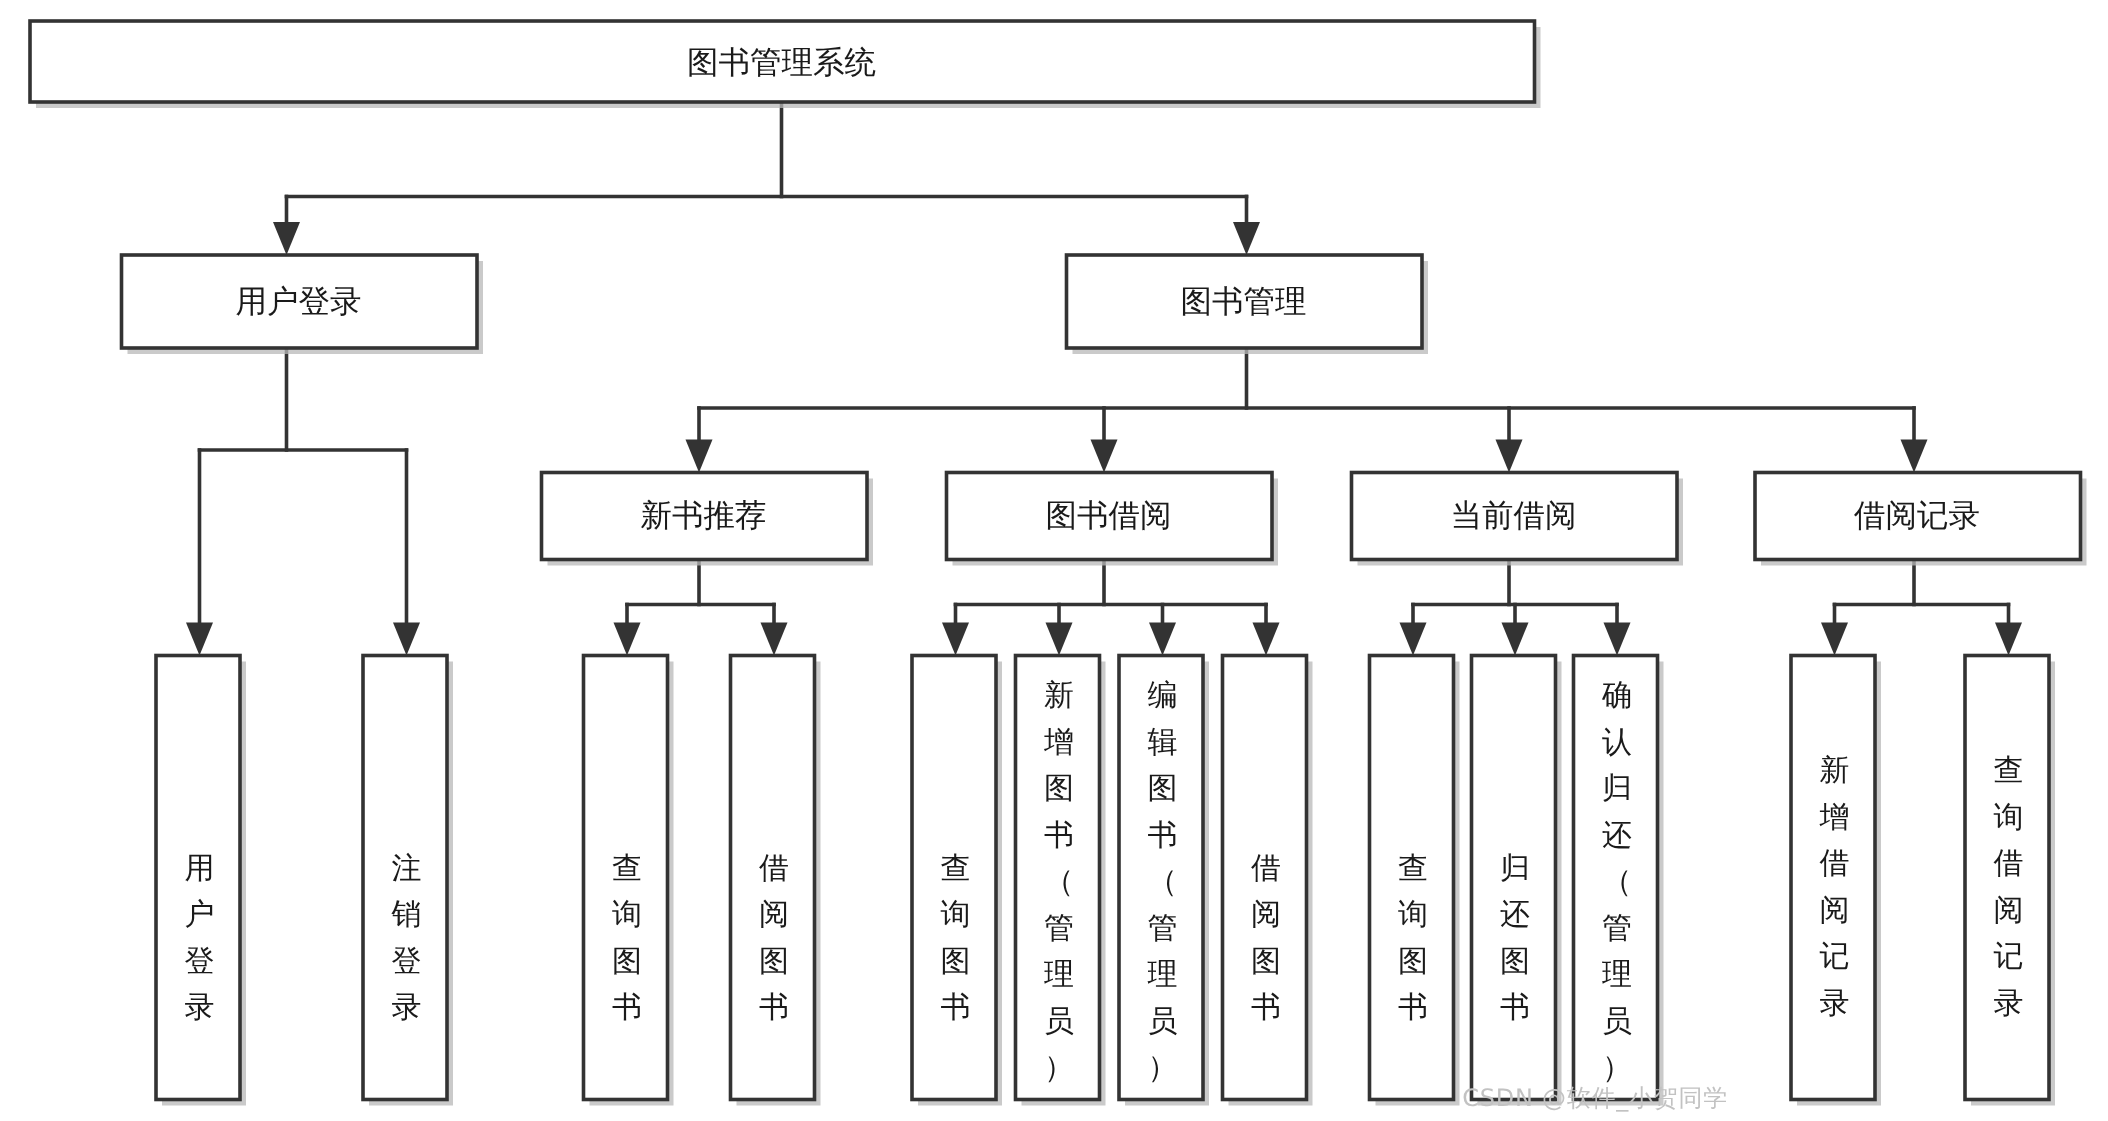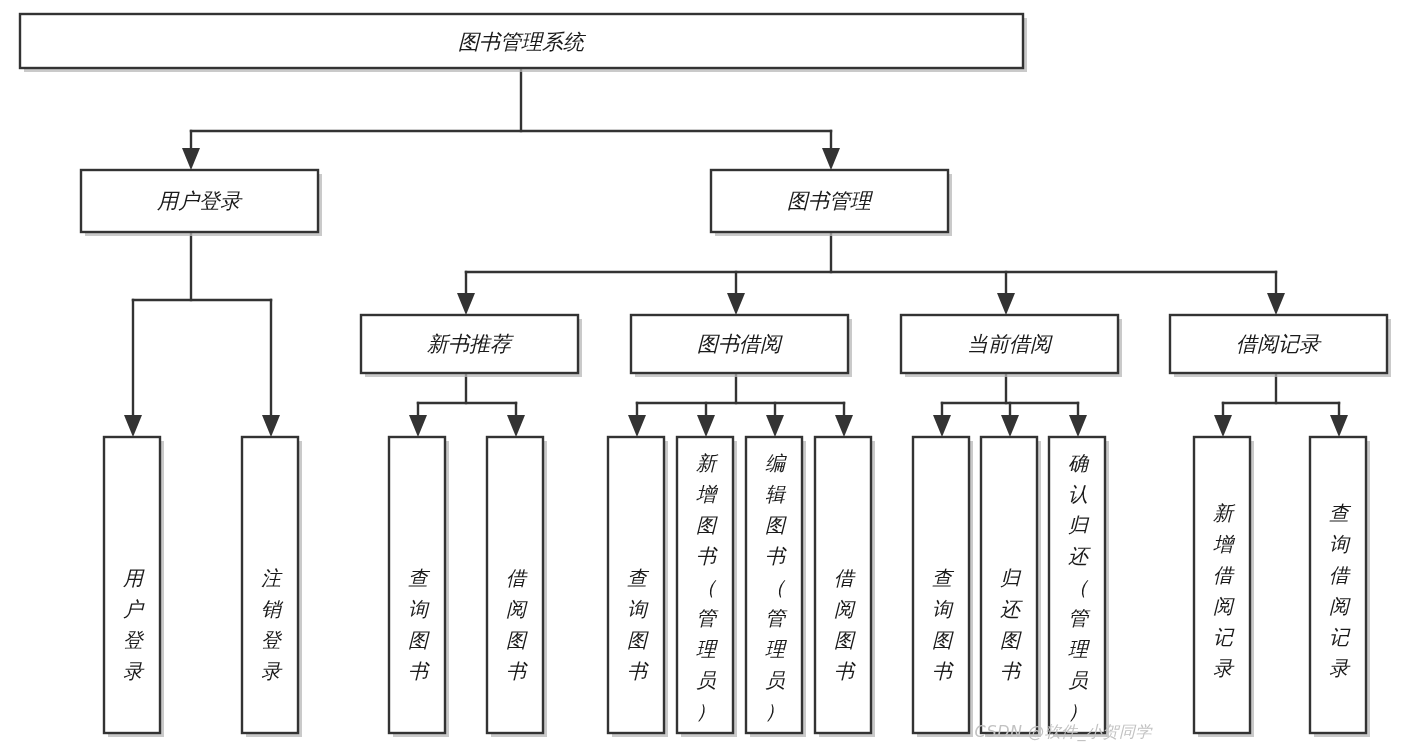"图书管理系统" #diagram-root { font-style: italic -> none }
